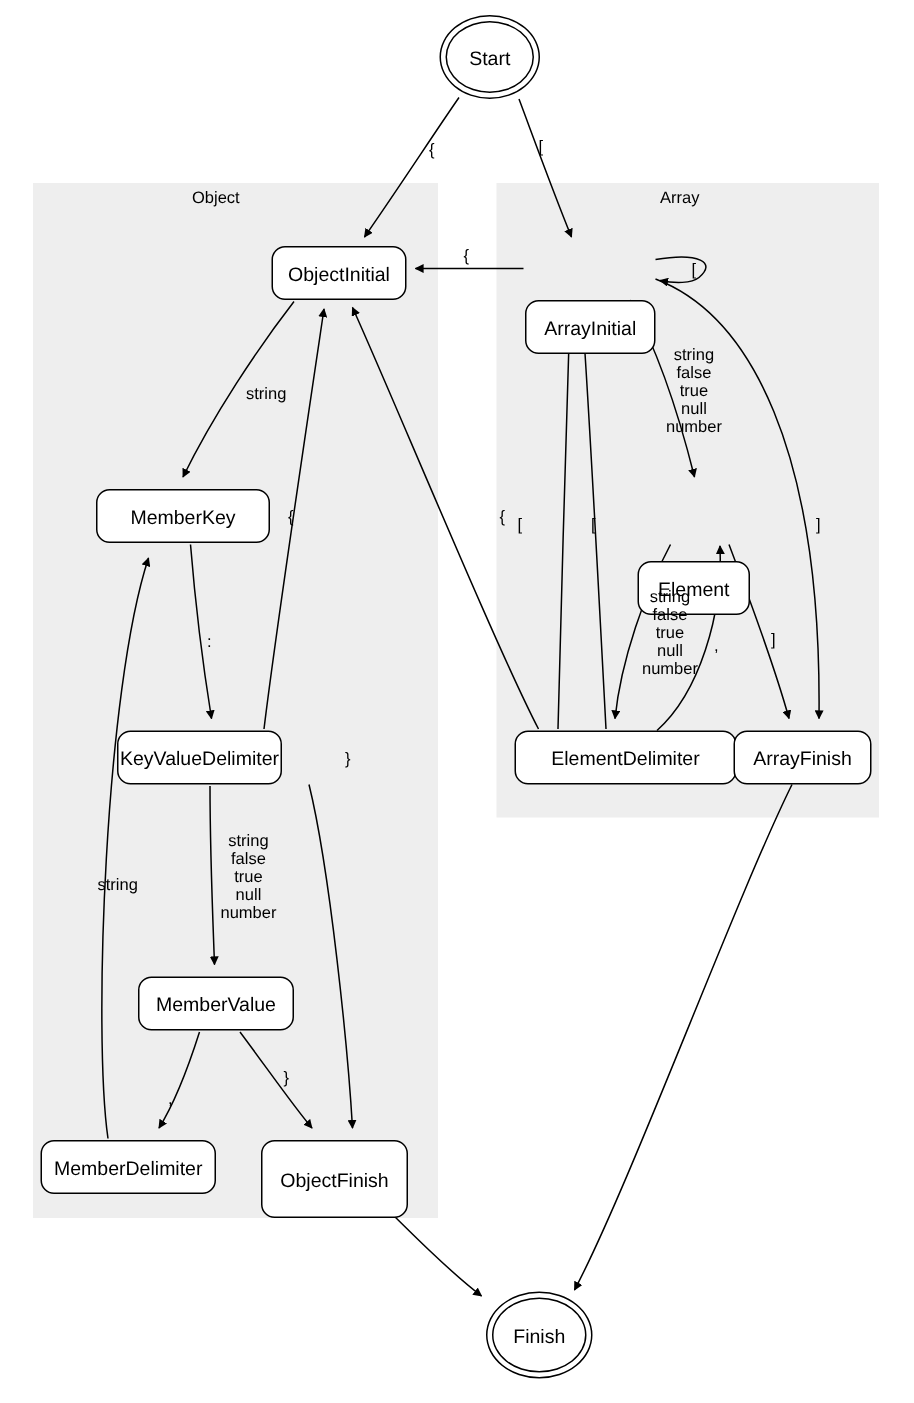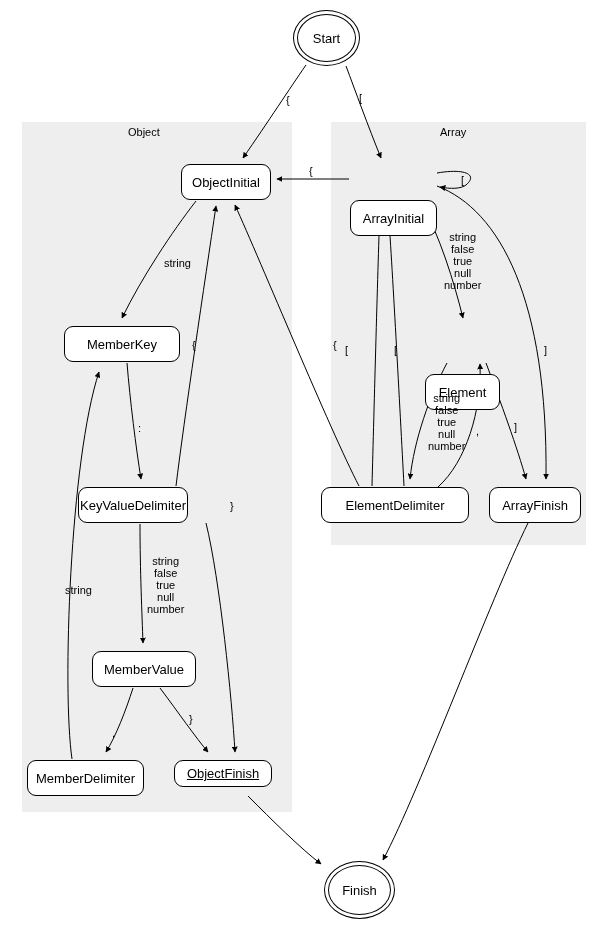"ElementDelimiter" div.node { left: 321px -> 343px }
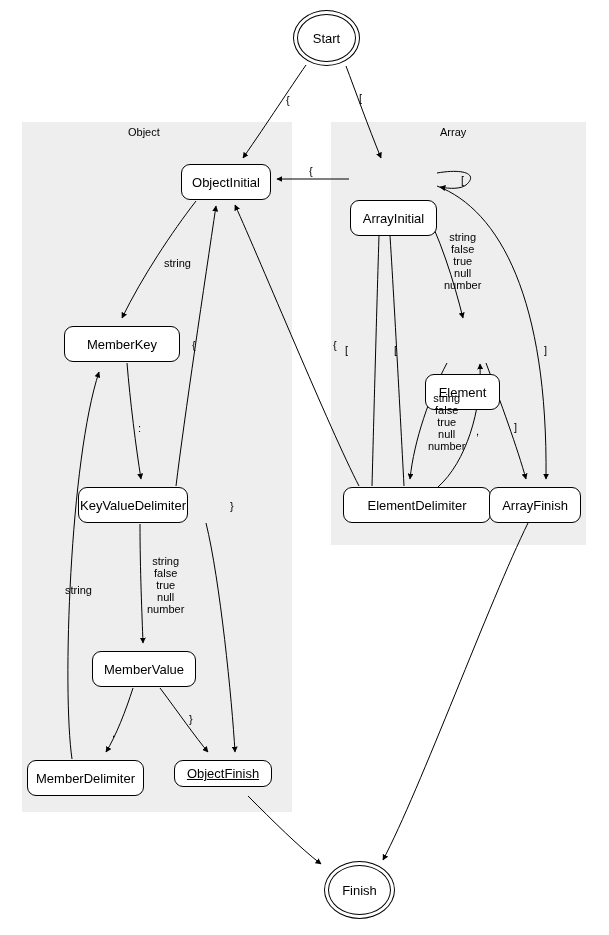"ObjectFinish" div.node { height: 27px -> 52px; text-decoration: underline -> none }
